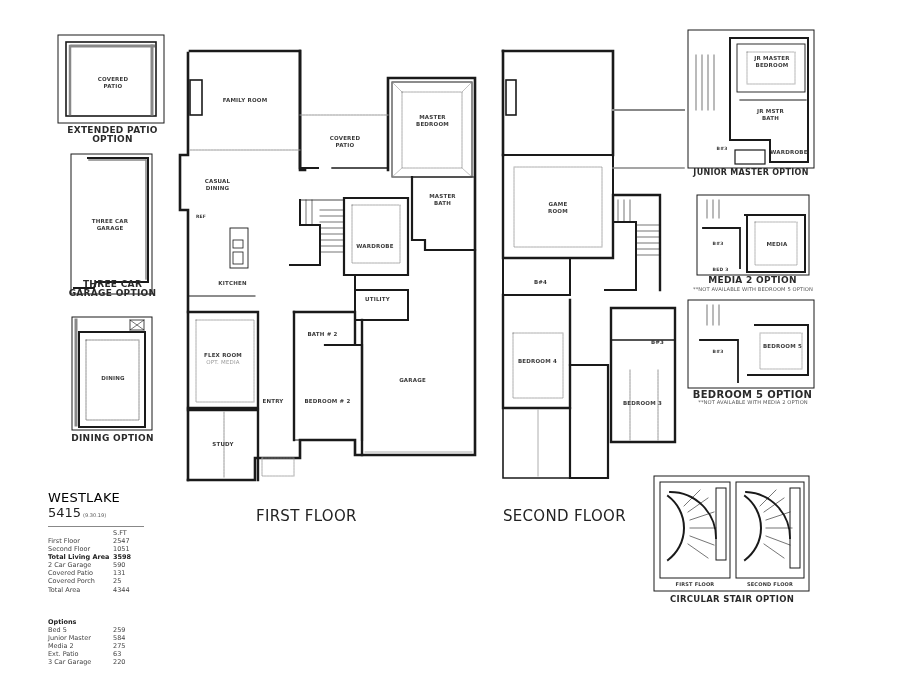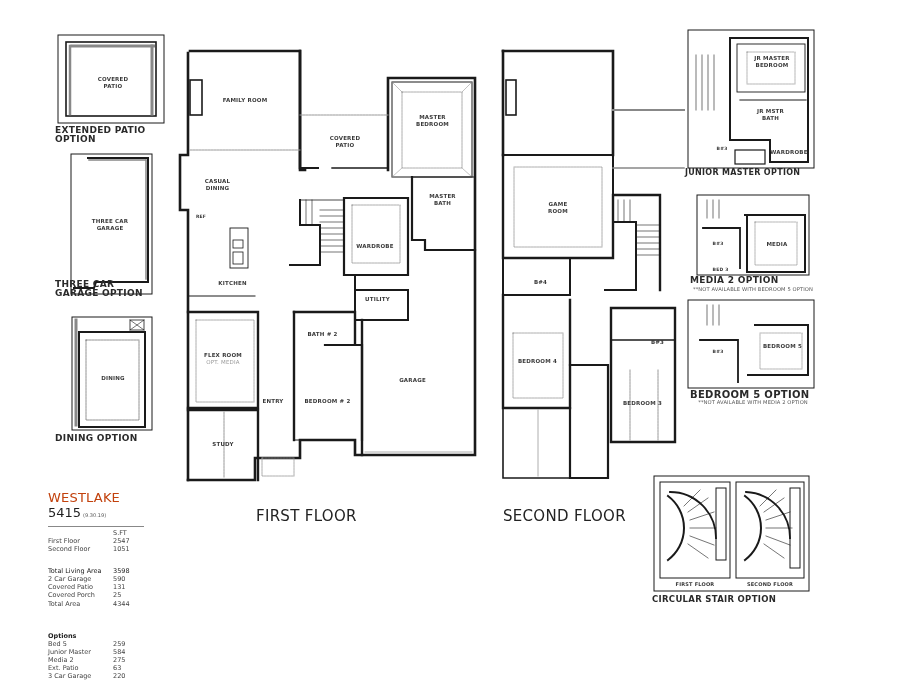"EXTENDED PATIO" .caption { text-align: none -> center }
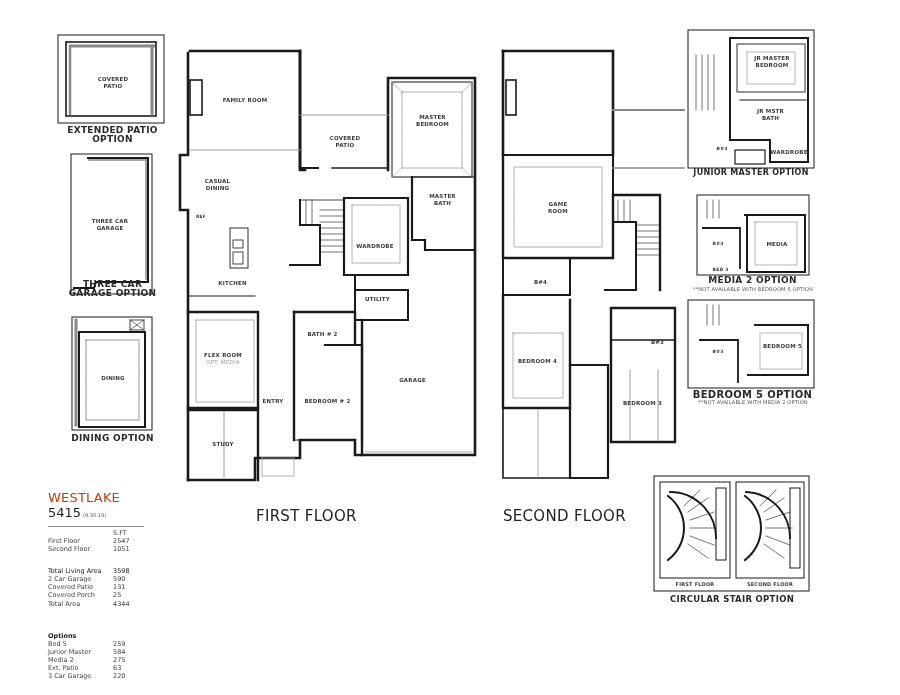"WESTLAKE" .info .name { color: #c2410c -> #000000 }
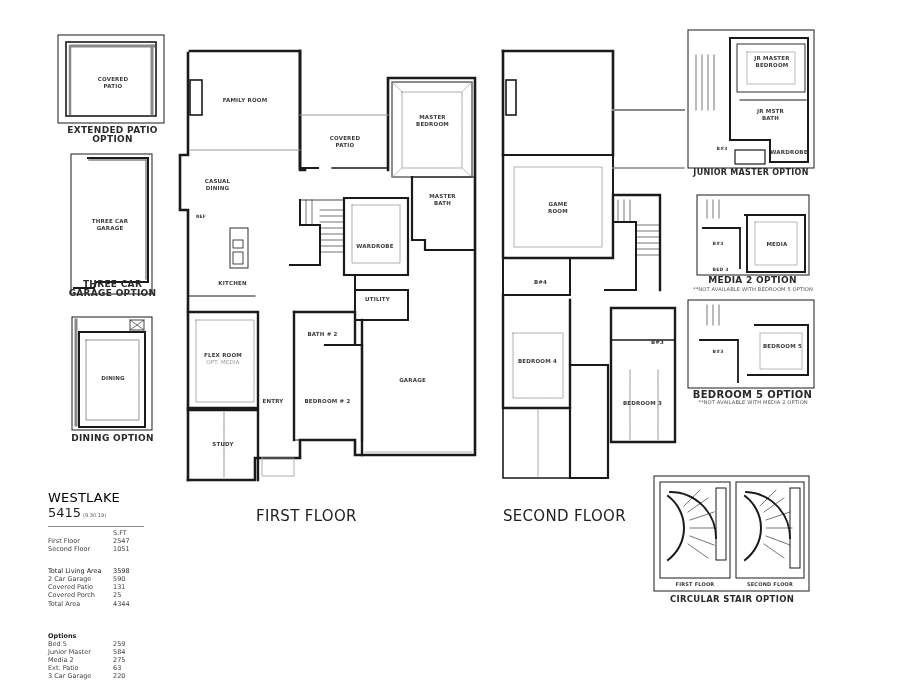"Total Living Area" .tbl .row.bold { font-weight: normal -> bold; margin-top: 14px -> none }
